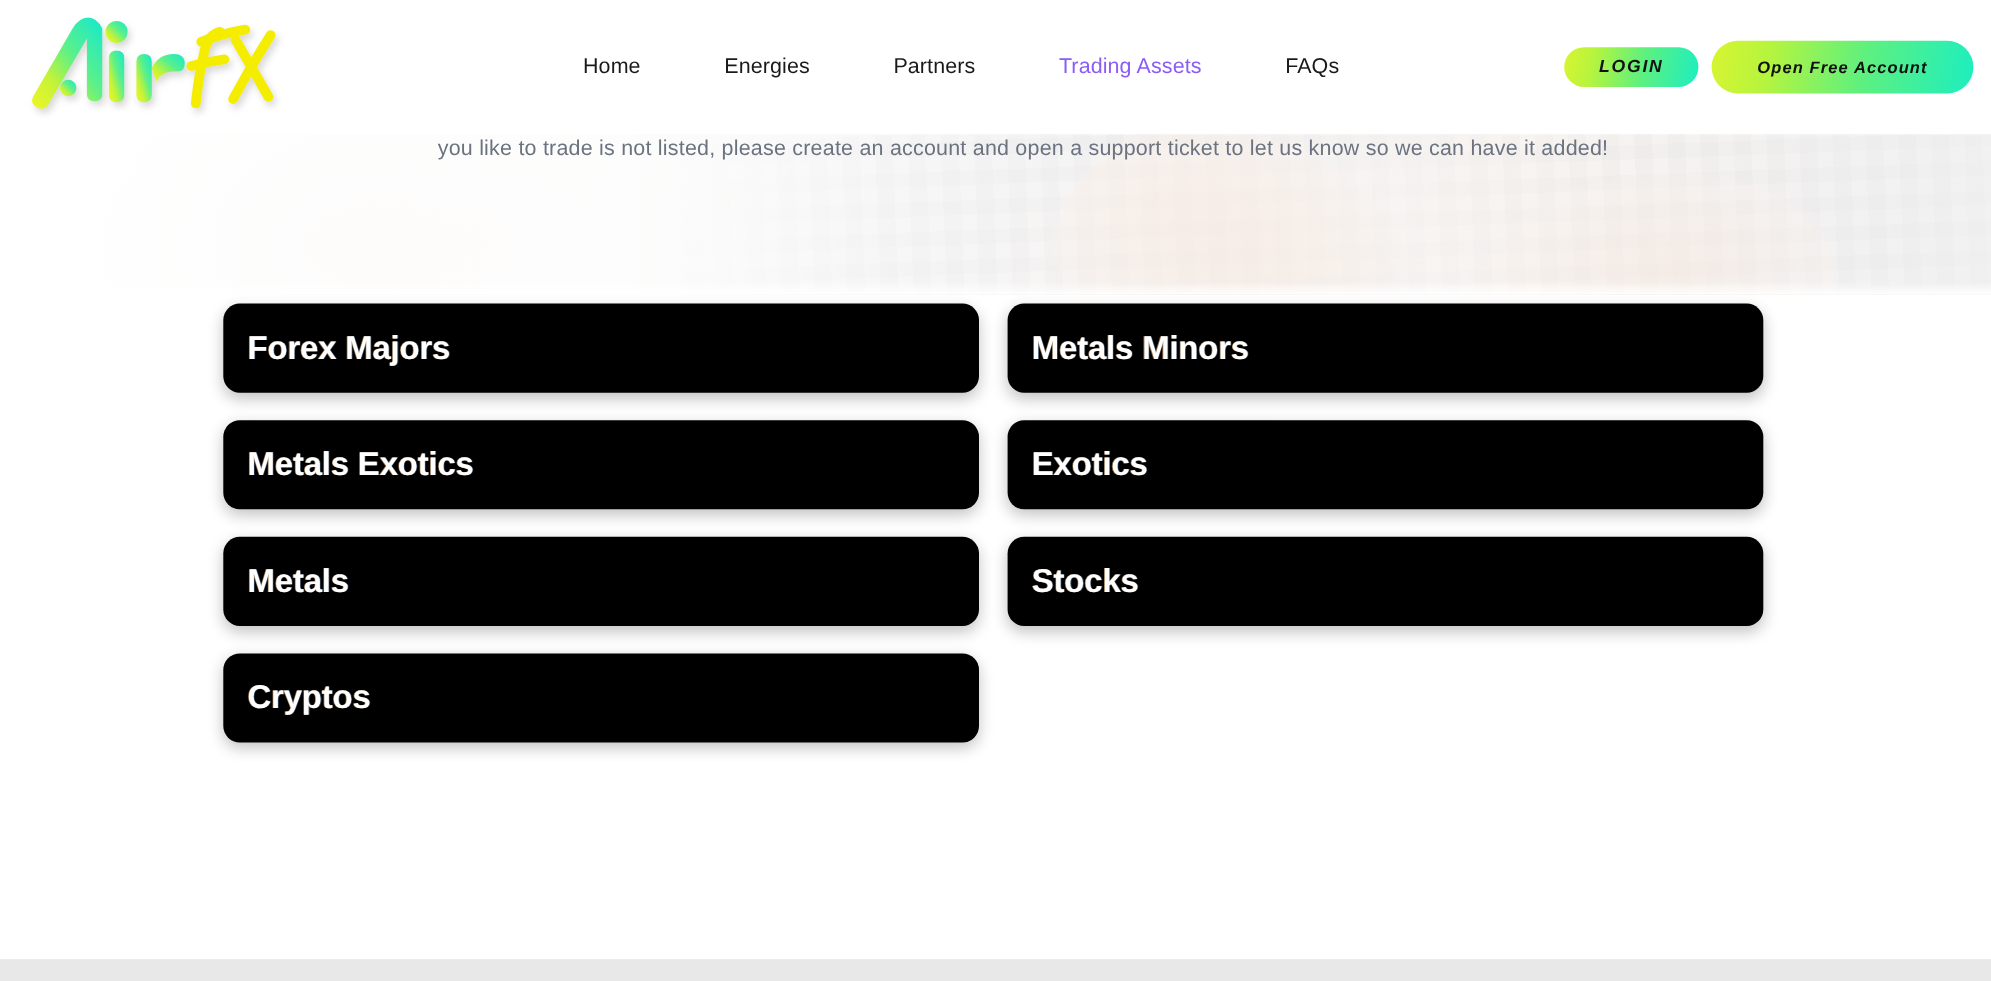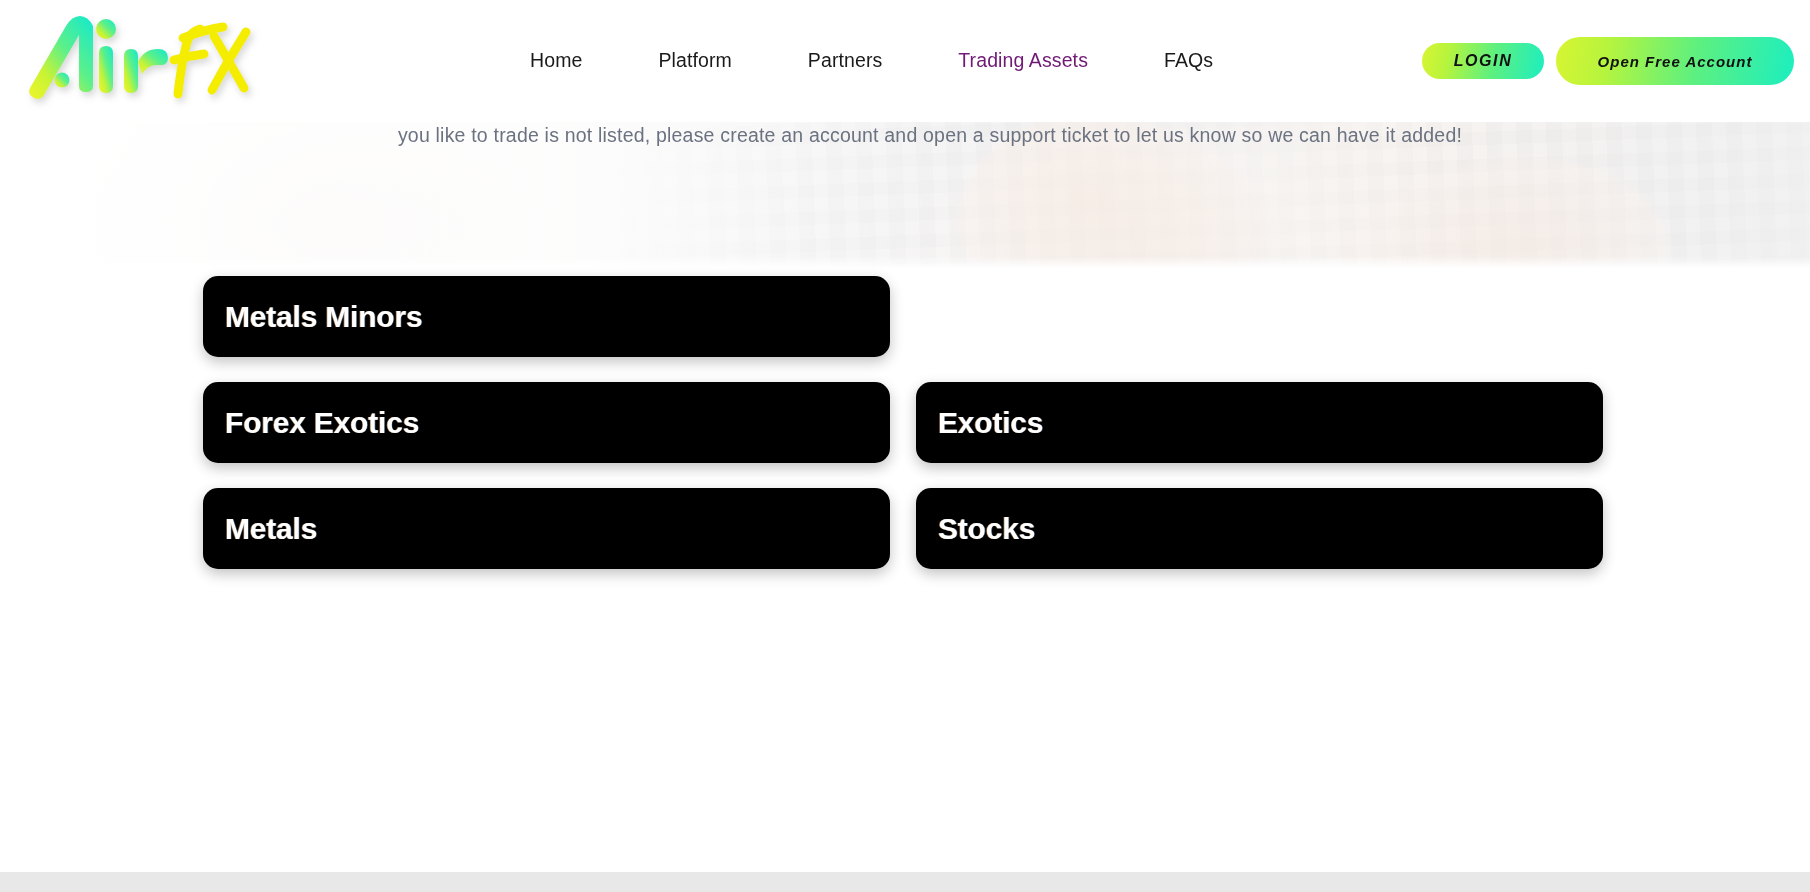"Platform" span.nav-item { text: Platform -> Energies }
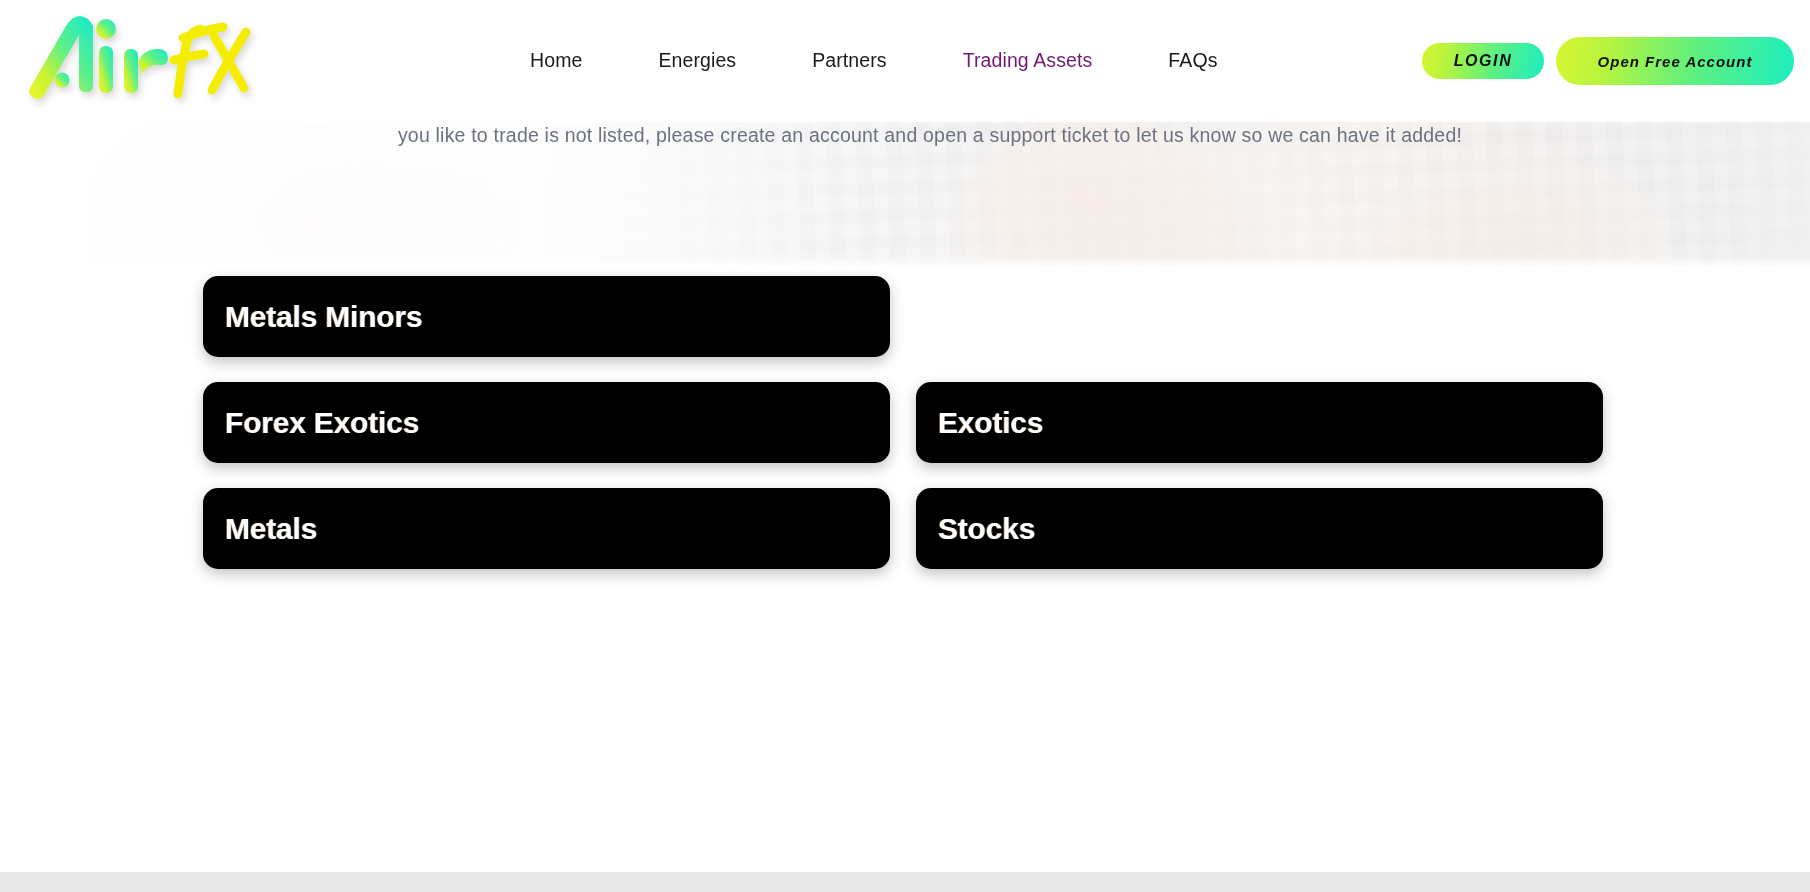"Trading Assets" .nav-item.active { color: #701a75 -> #8b5cf6 }
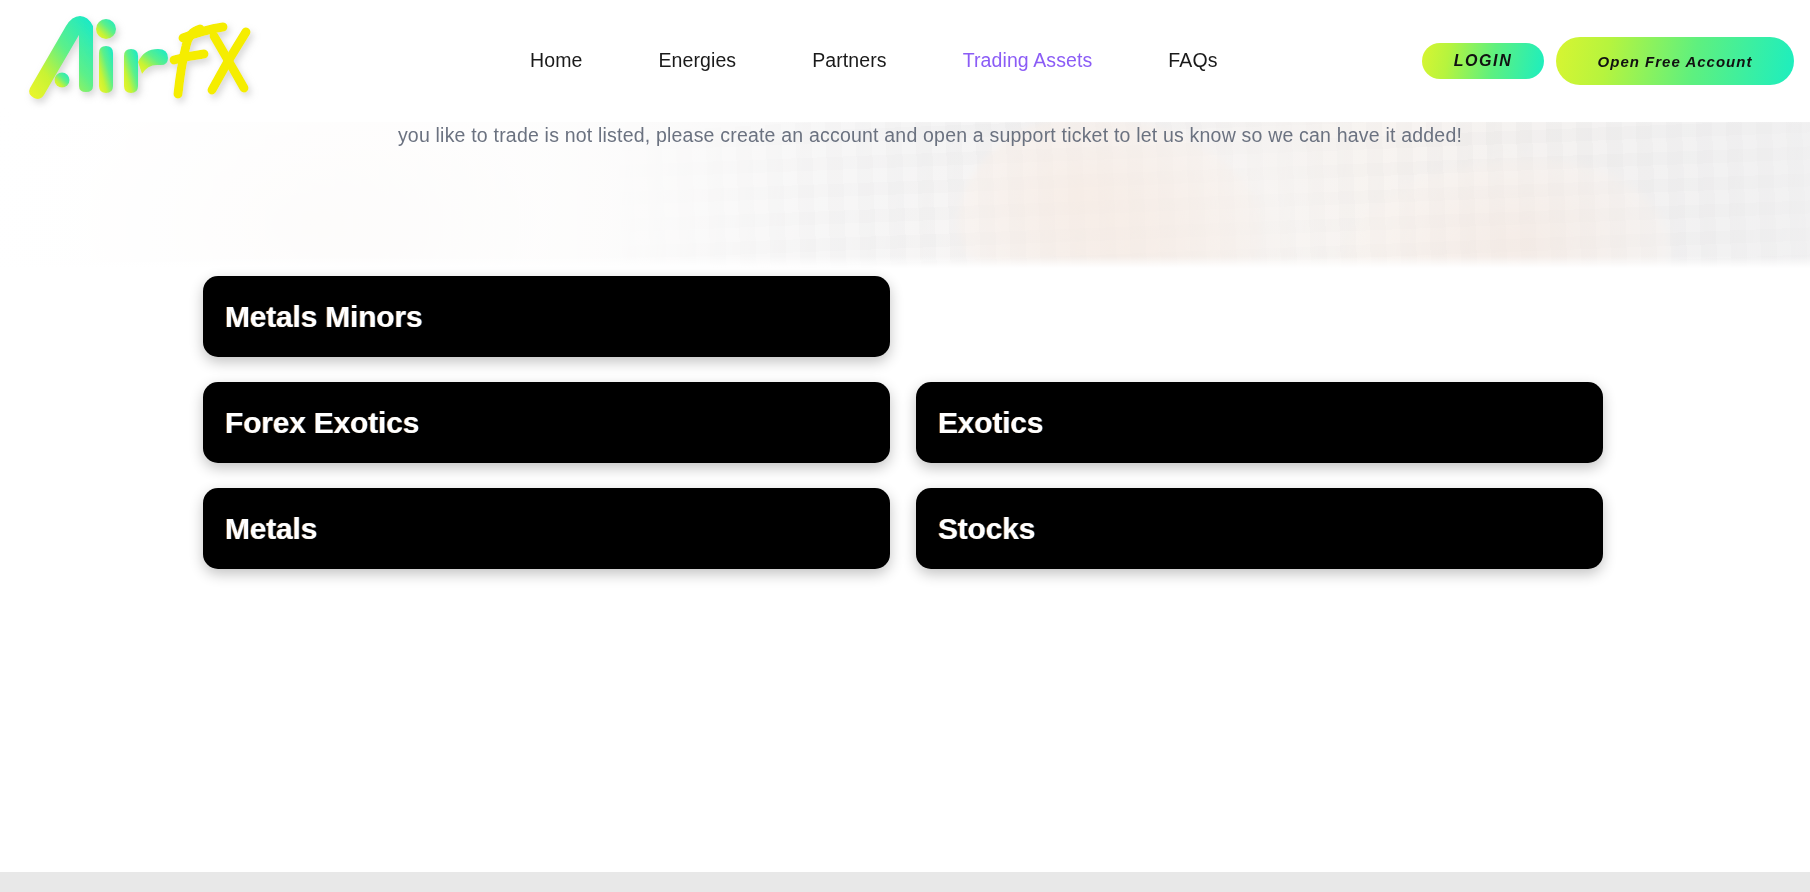"Forex Majors" div.asset-card { html: none -> <div> <span>Forex Majors</span> </div> }
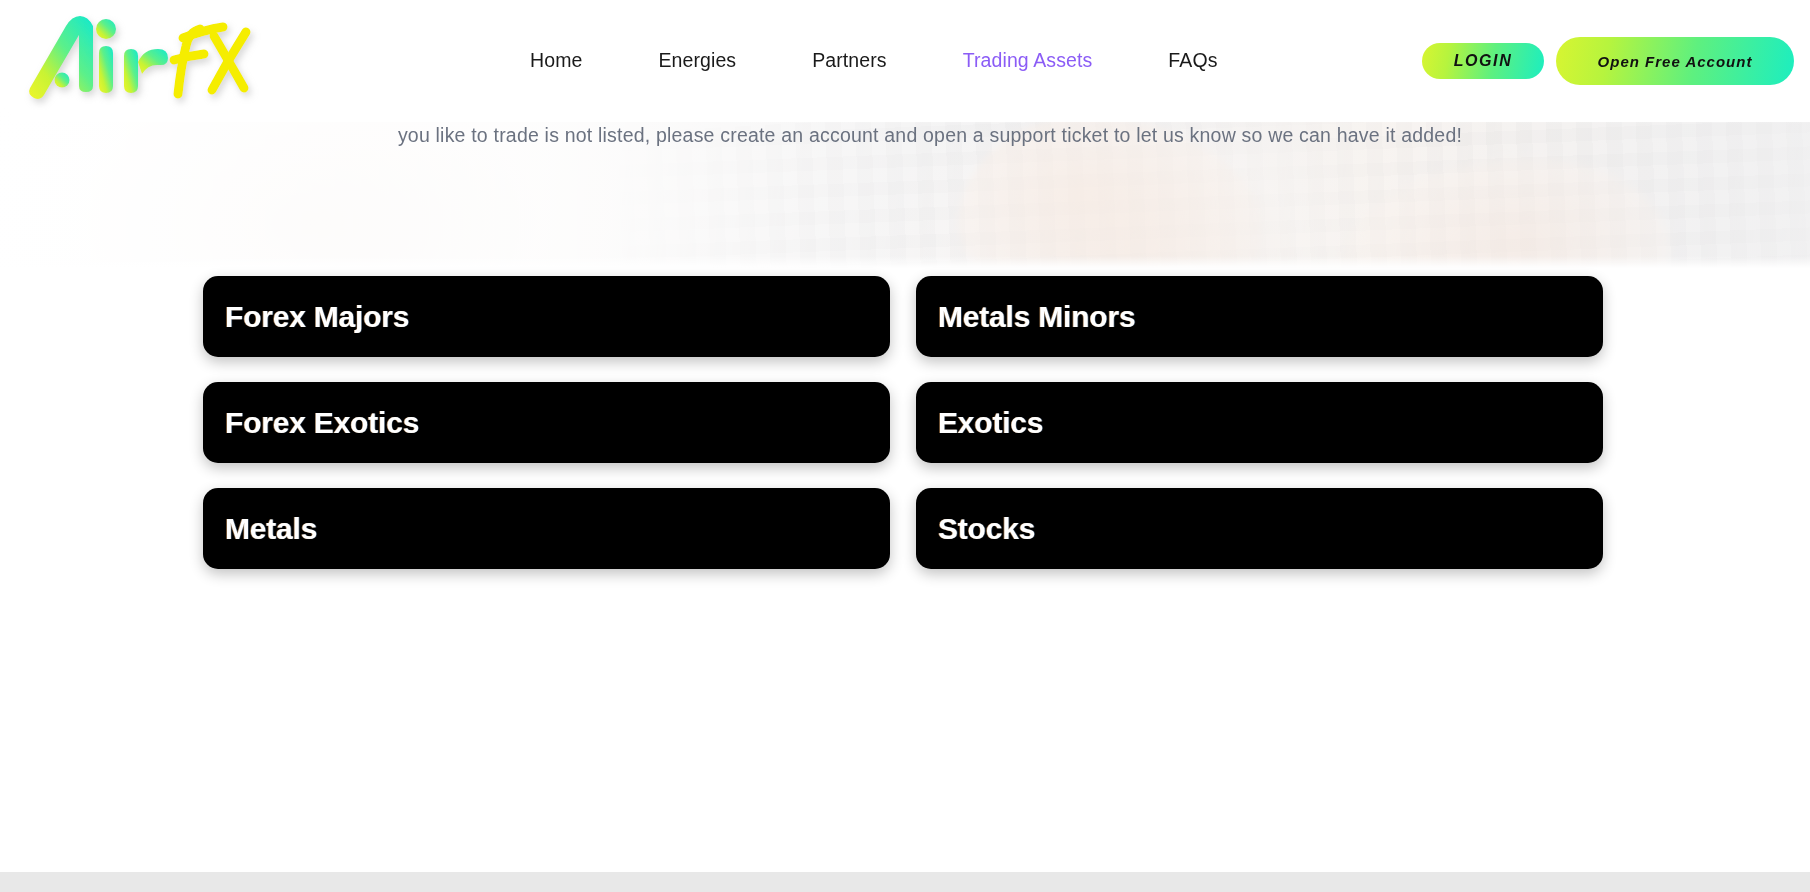"Forex Exotics" span.asset-card-label { text: Forex -> Metals }
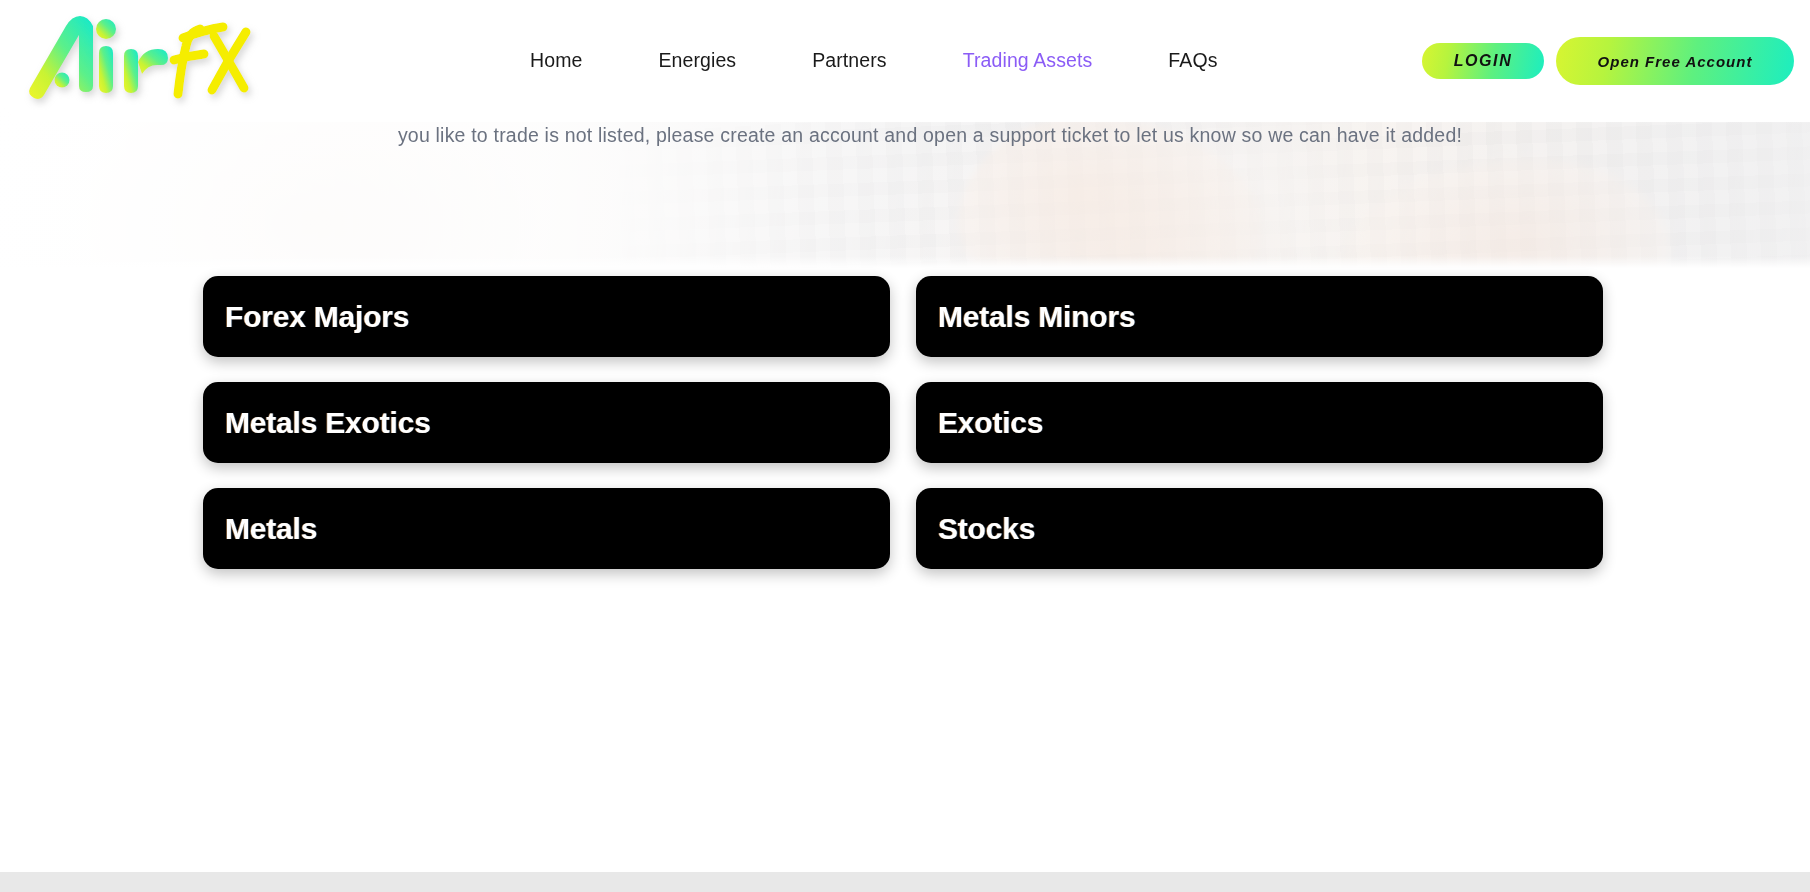"Cryptos" div.asset-card { html: none -> <div> <span>Cryptos</span> </div> }
